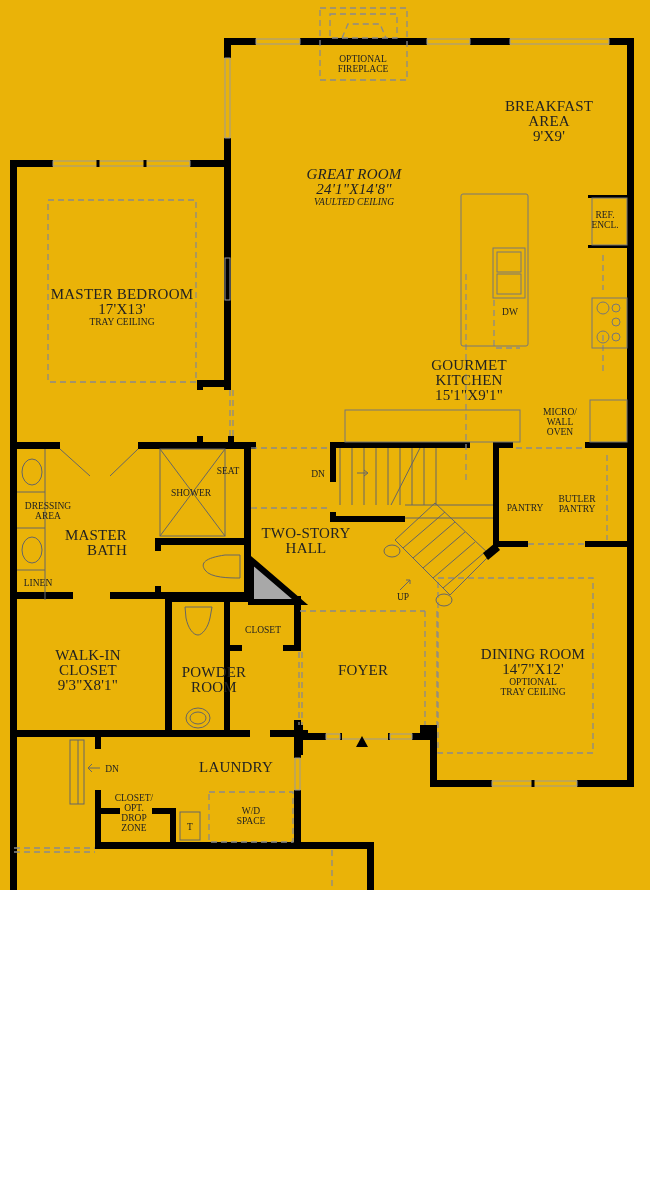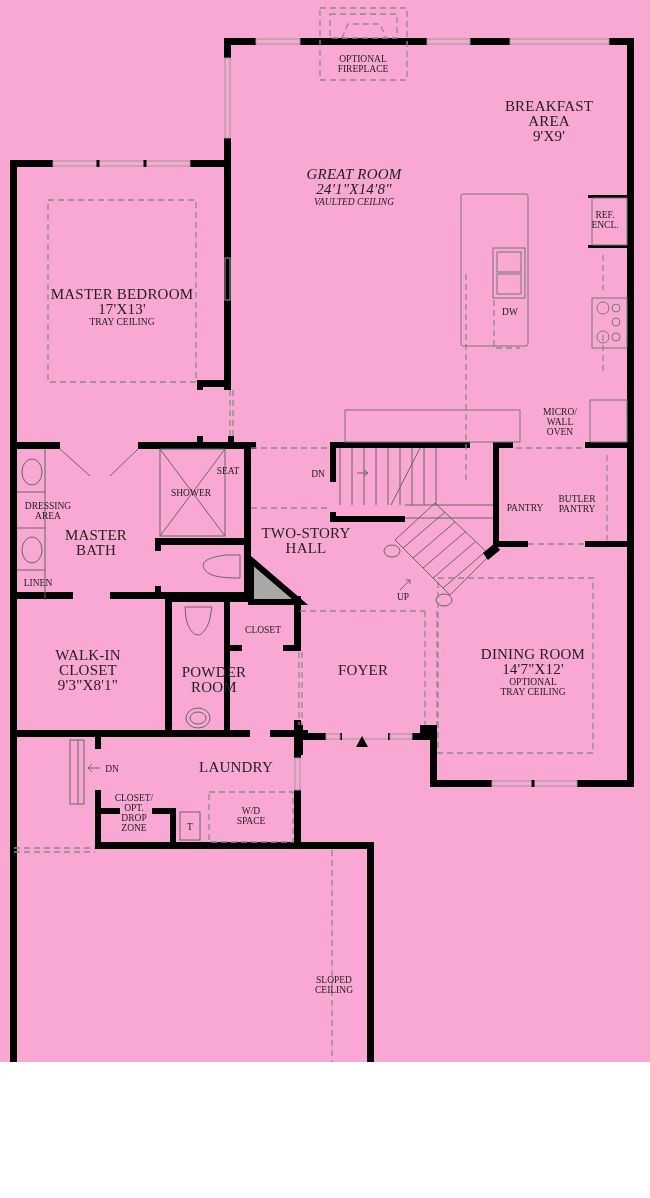"OPTIONAL" #plan { background: #f9a8d4 -> #eab308; height: 1062px -> 890px }
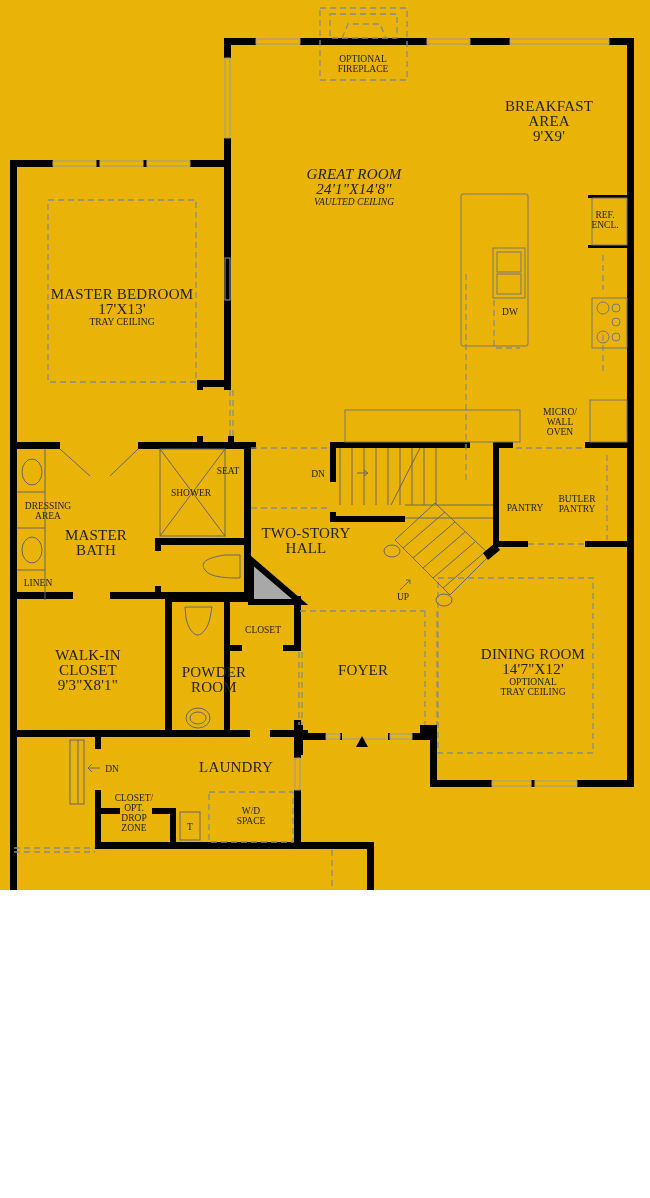"GOURMET" div.lbl { html: none -> <div> <span>GOURMET</span> <span>KITCHEN</span> <span>15'1"X9'1"</span> </div> }
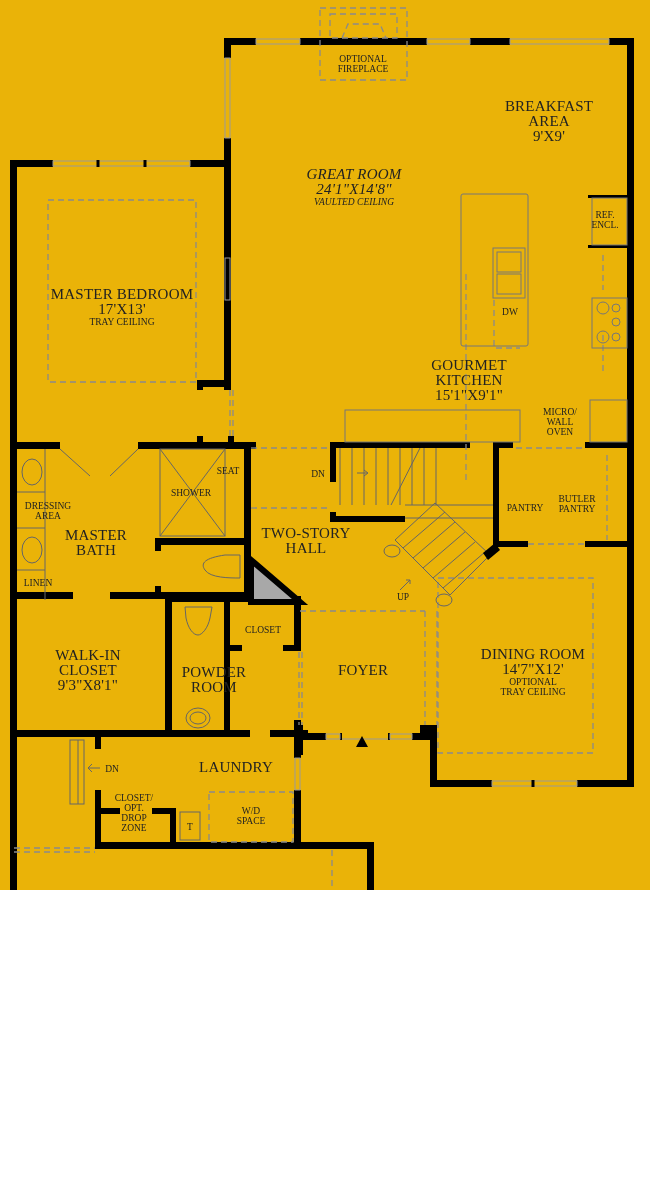"MASTER" div.lbl { text-align: none -> right }
